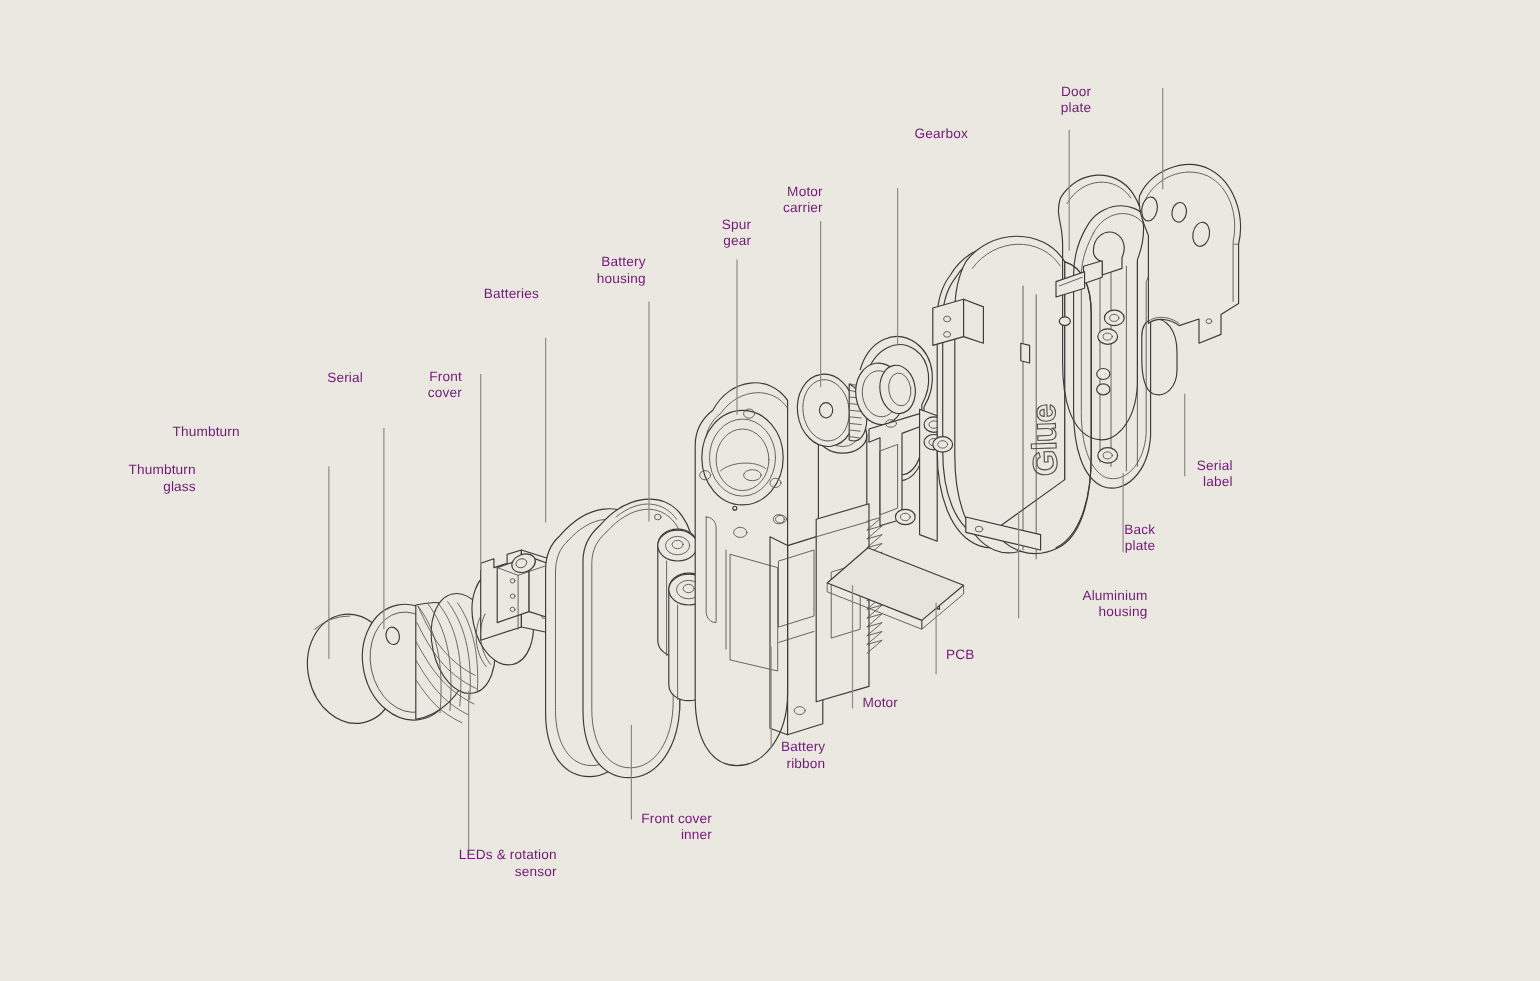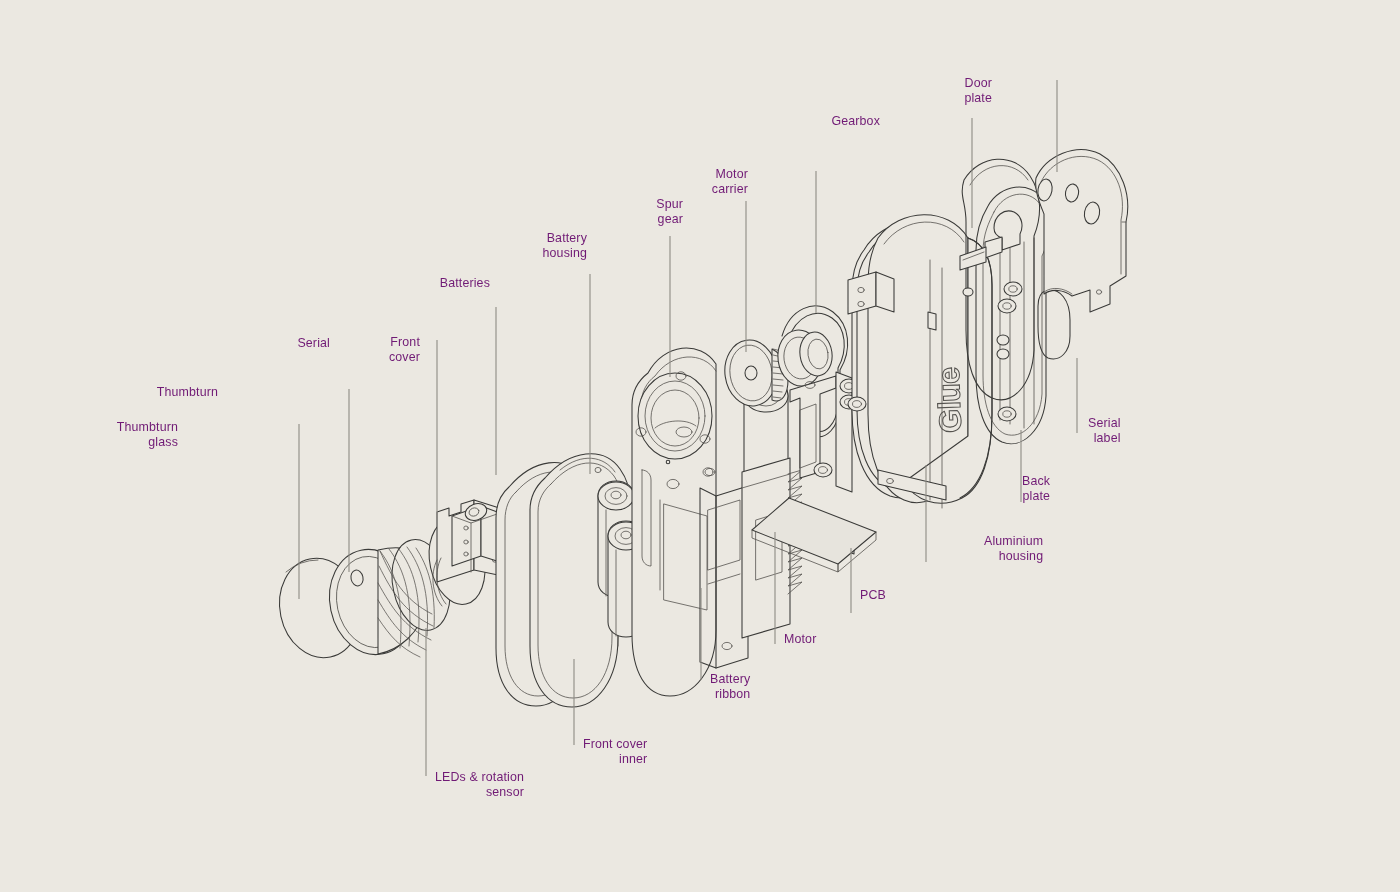"Batteries" div.lbl { top: 276px -> 260px }
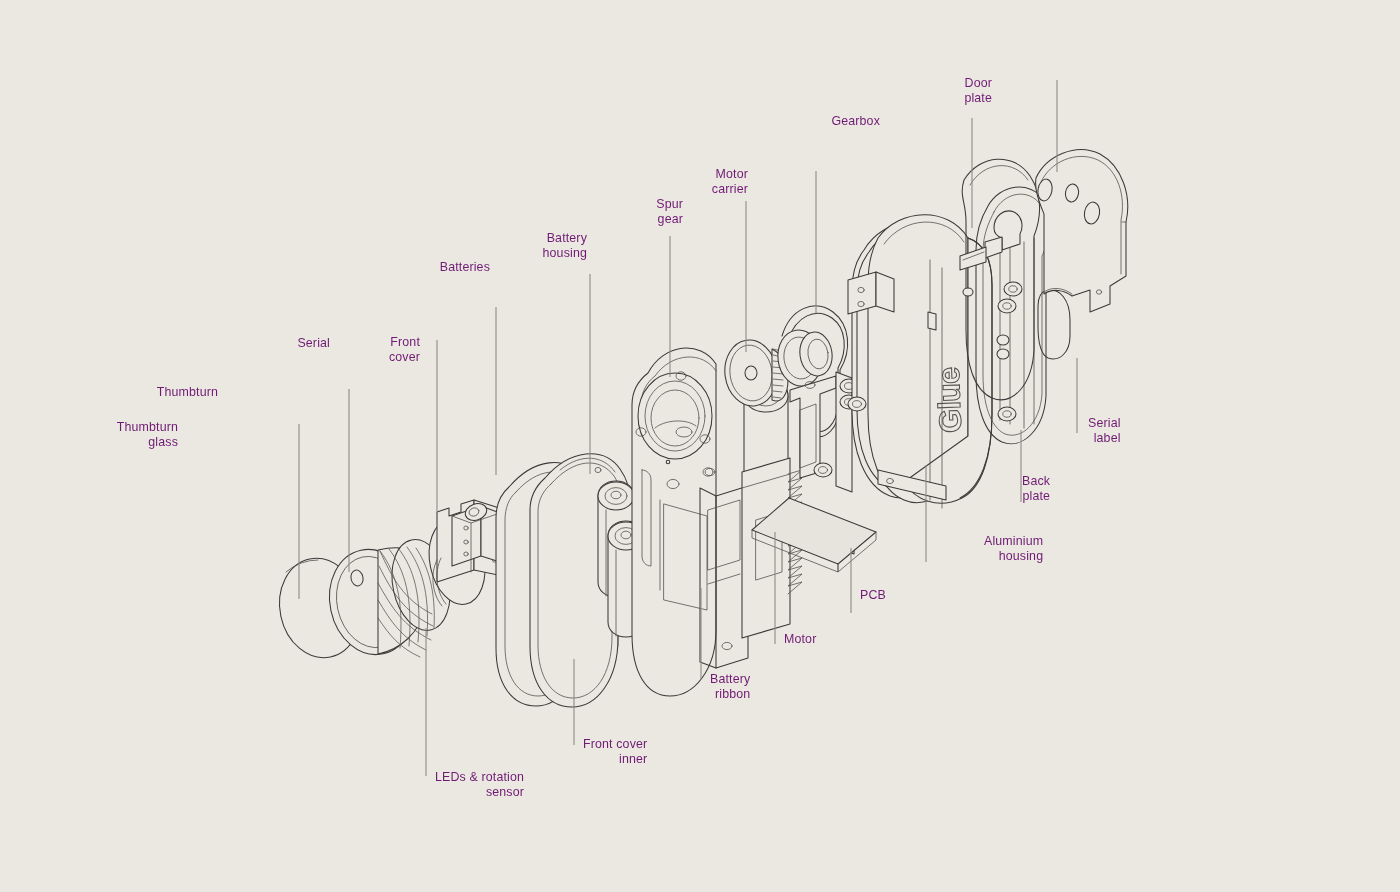"LEDs & rotation" div.lbl { left: 435px -> 417px }
